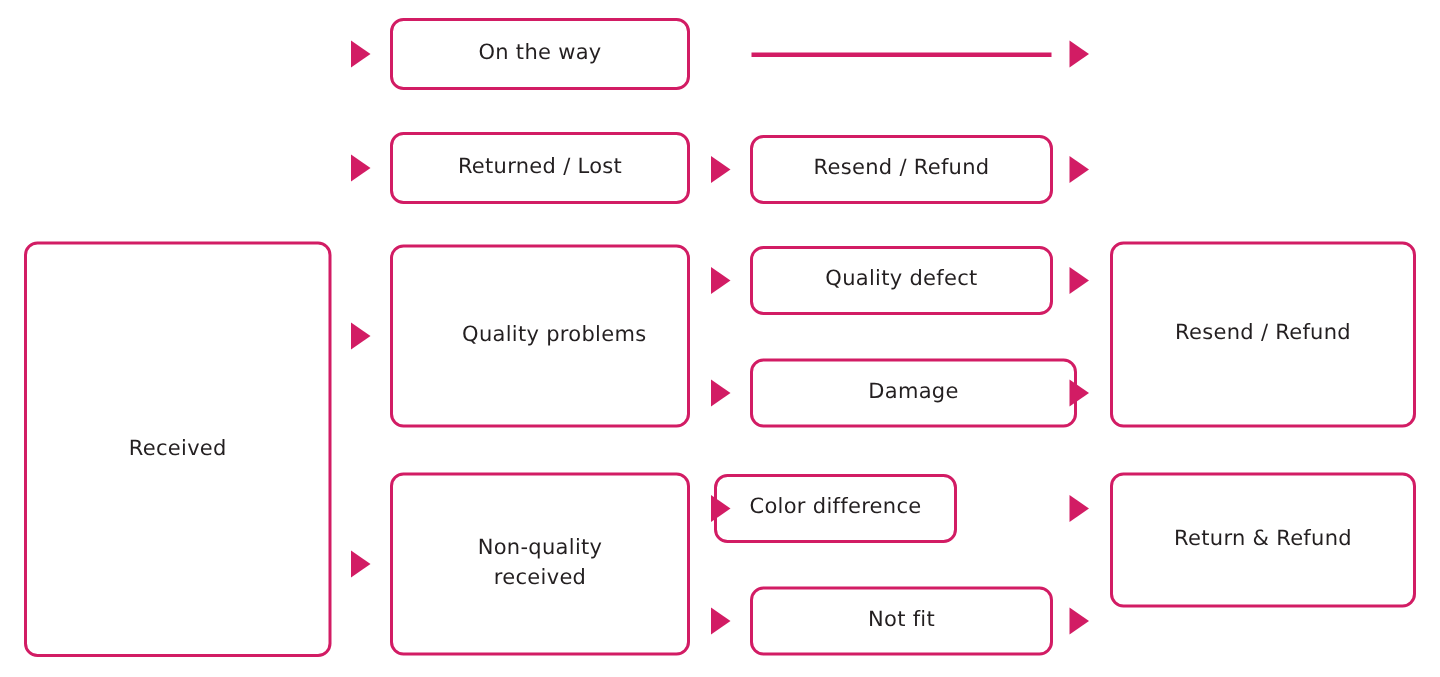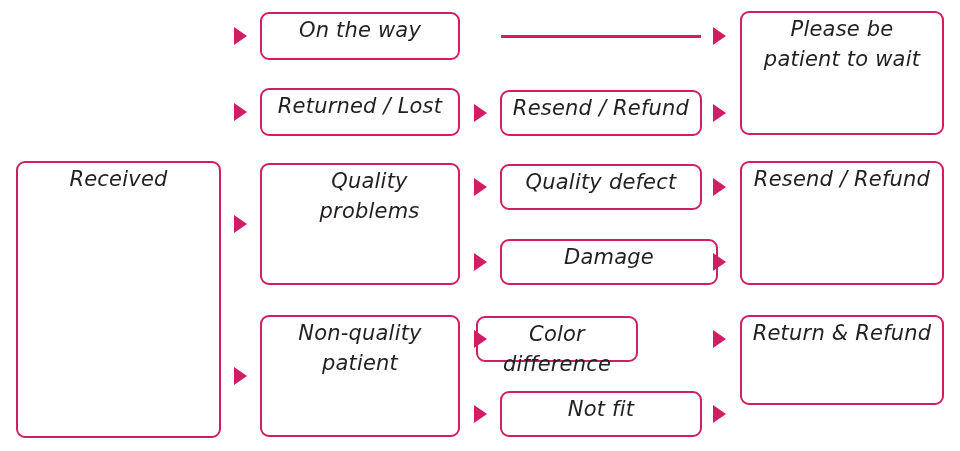"On the way" .node { align-items: none -> center; font-size: 21px -> 14px; font-style: italic -> none }
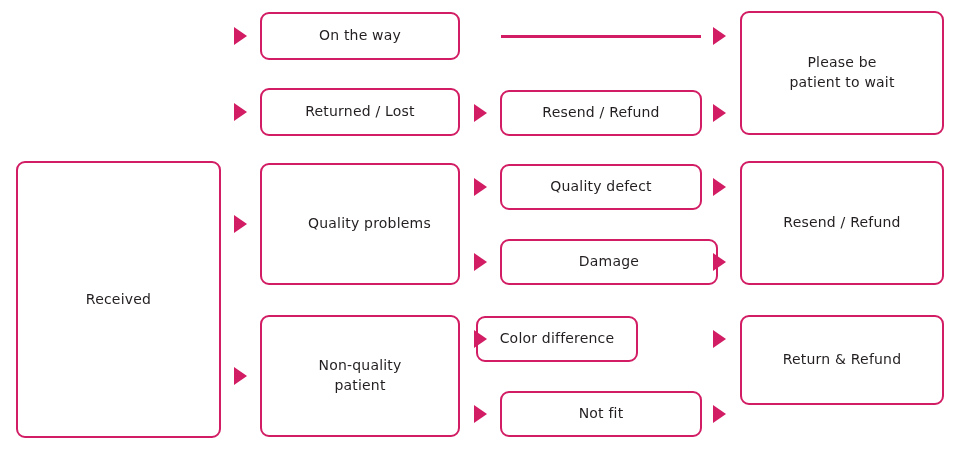"Please be" div.node { html: <div> <span>Please be patient to wait</span> </div> -> none }
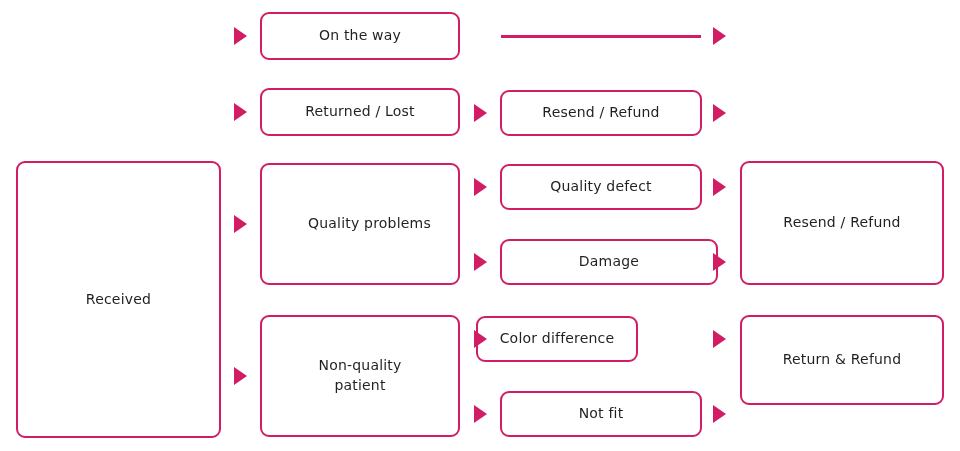"Non-quality" span.nlabel { text: patient -> received }
